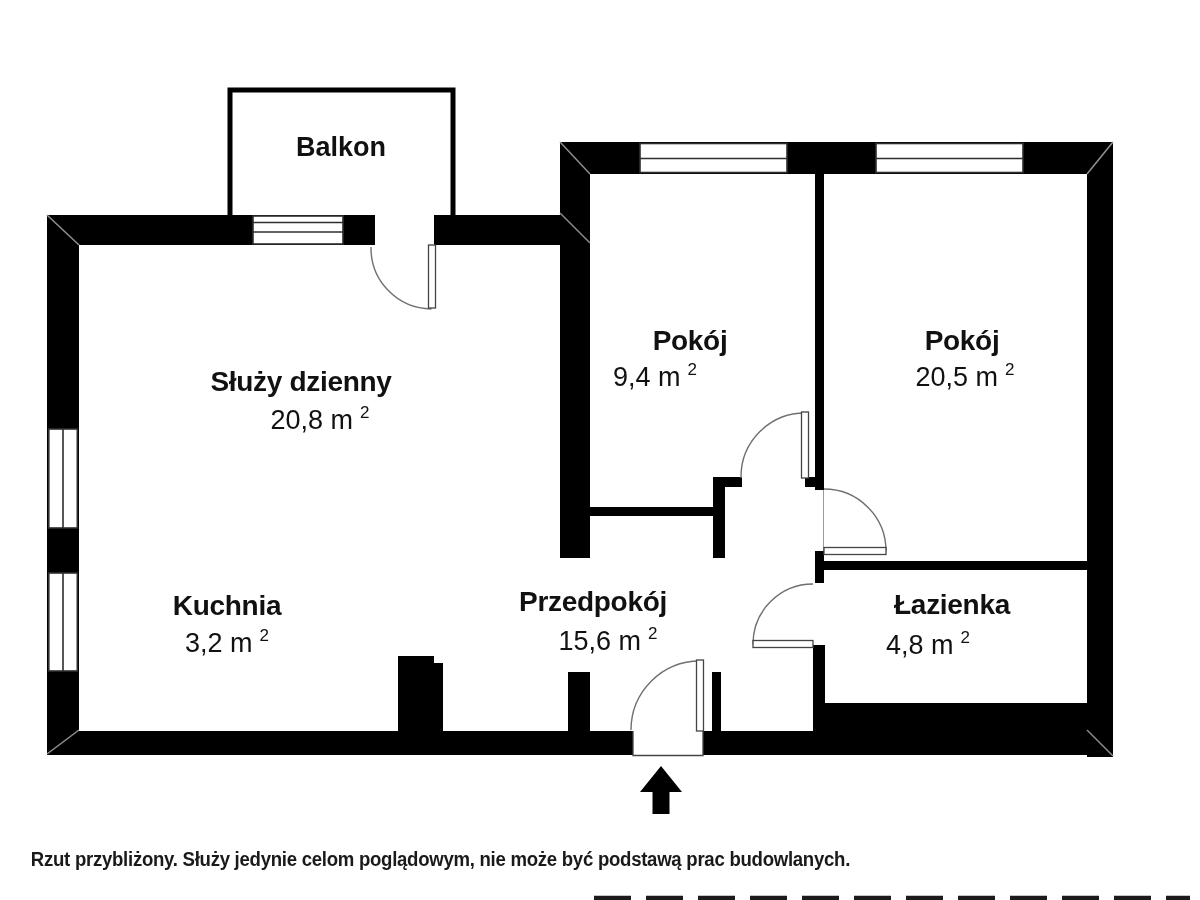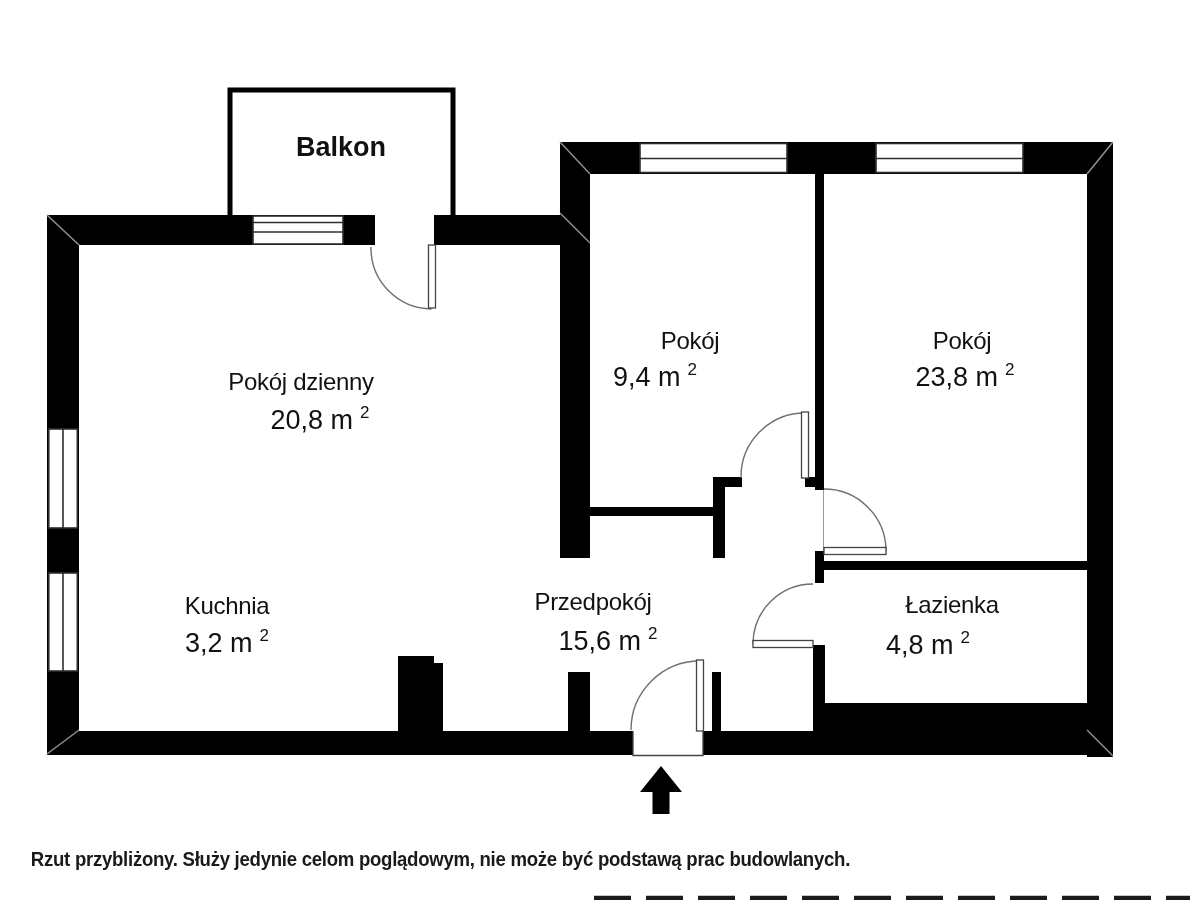"Pokój" .room-name { font-size: 24px -> 28px; font-weight: 400 -> 700 }
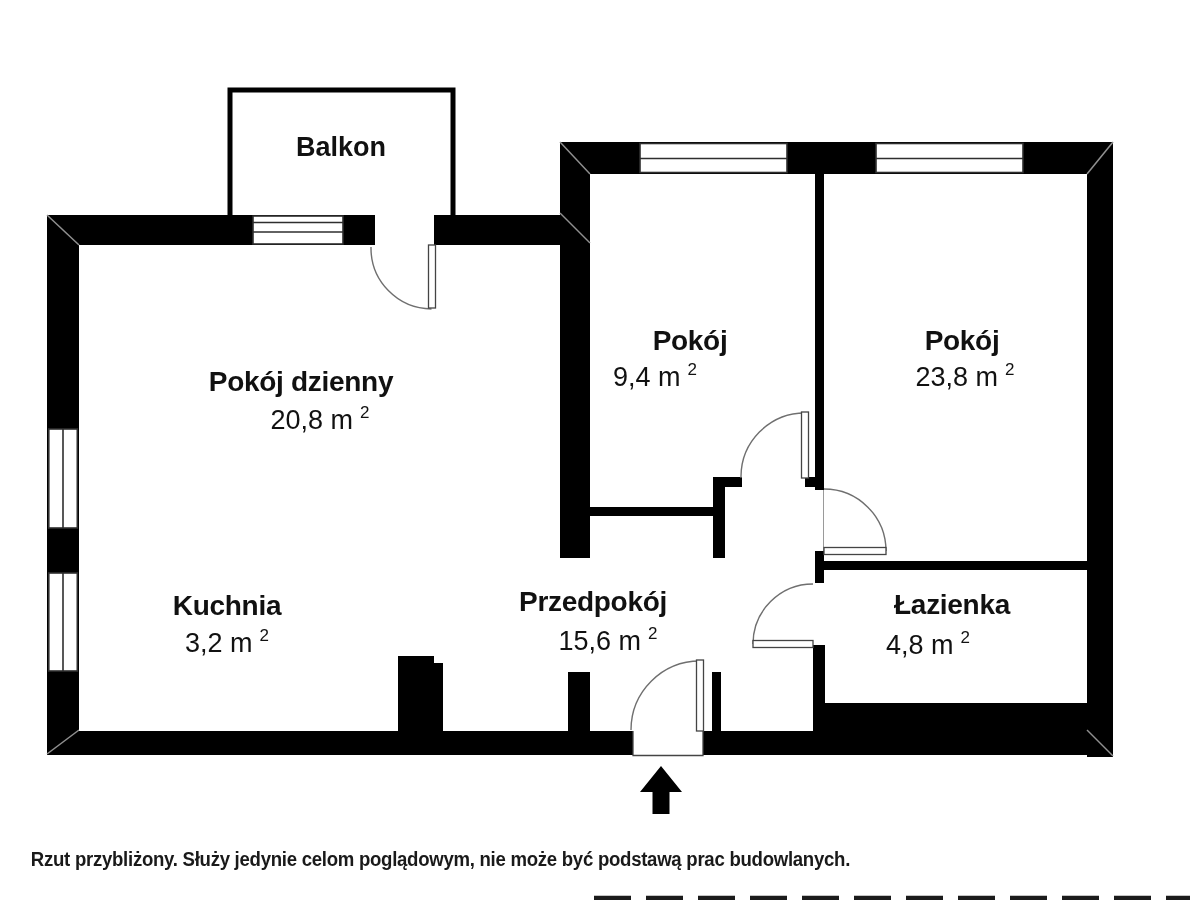"Pokój dzienny" div.label { text: Pokój -> Służy }
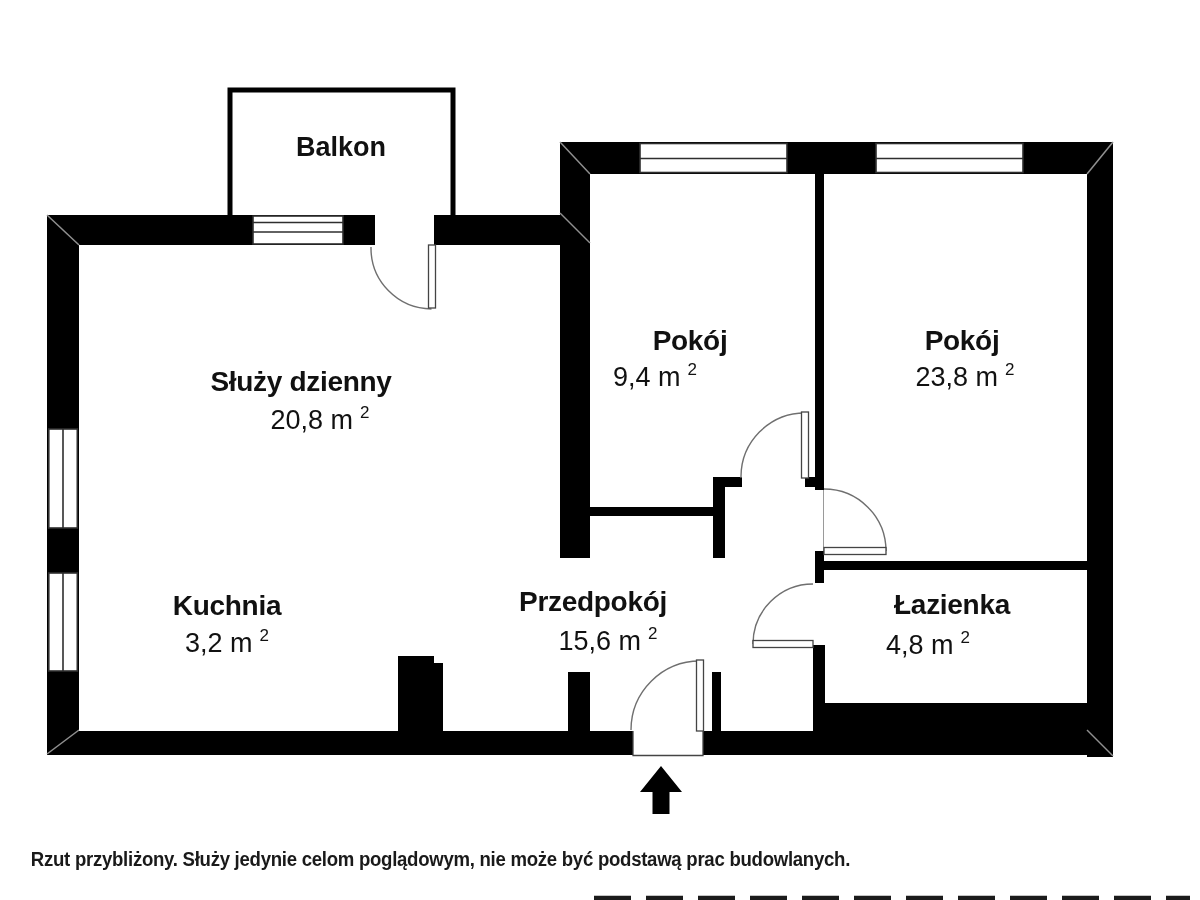"23,8 m" span { text: 23,8 -> 20,5 }
